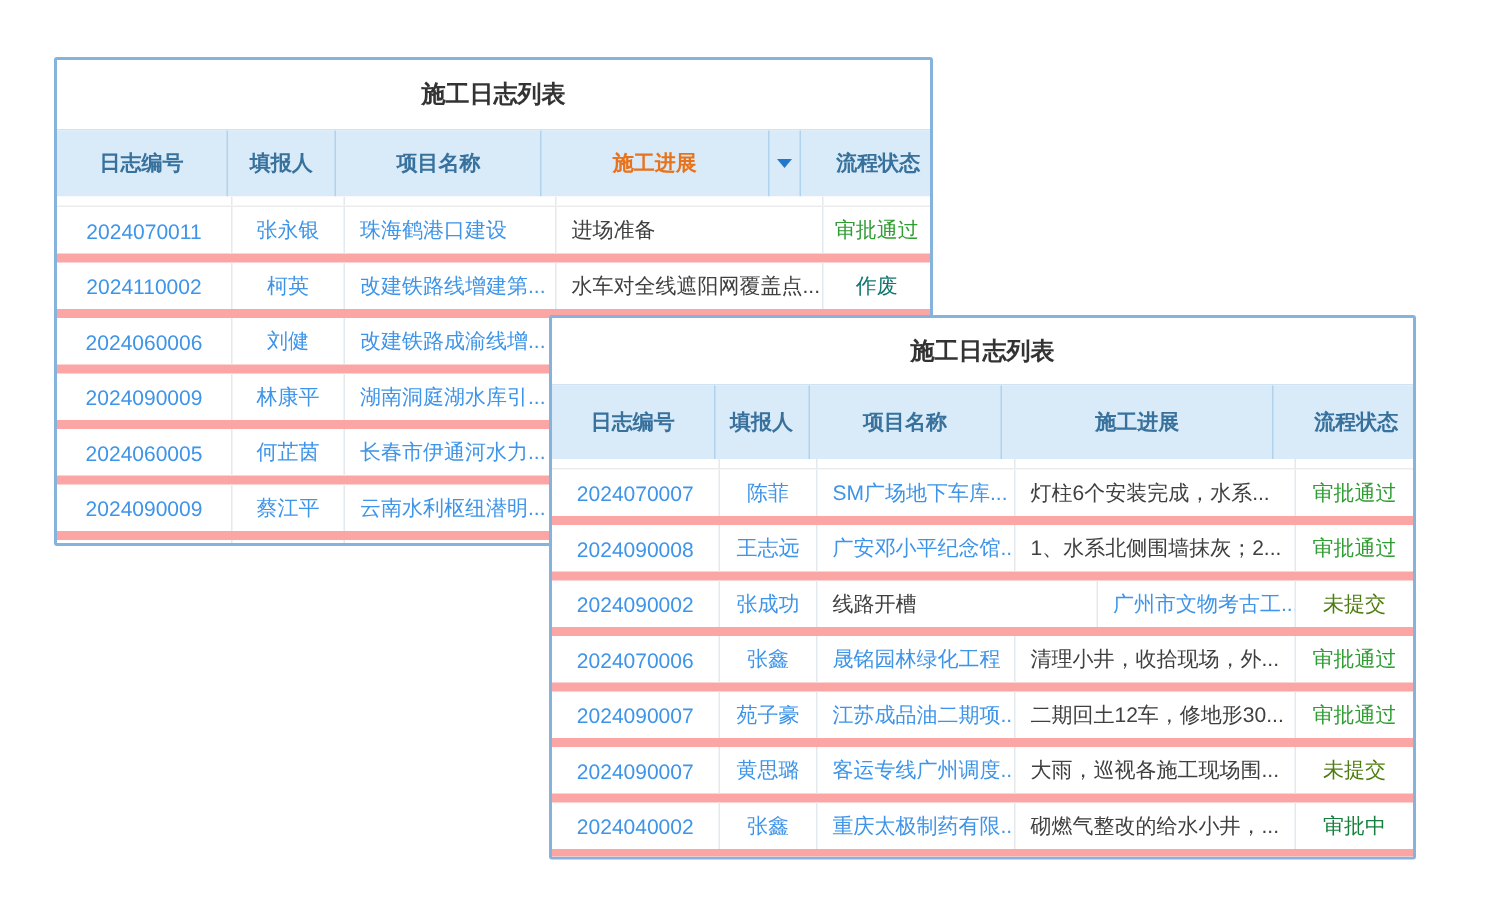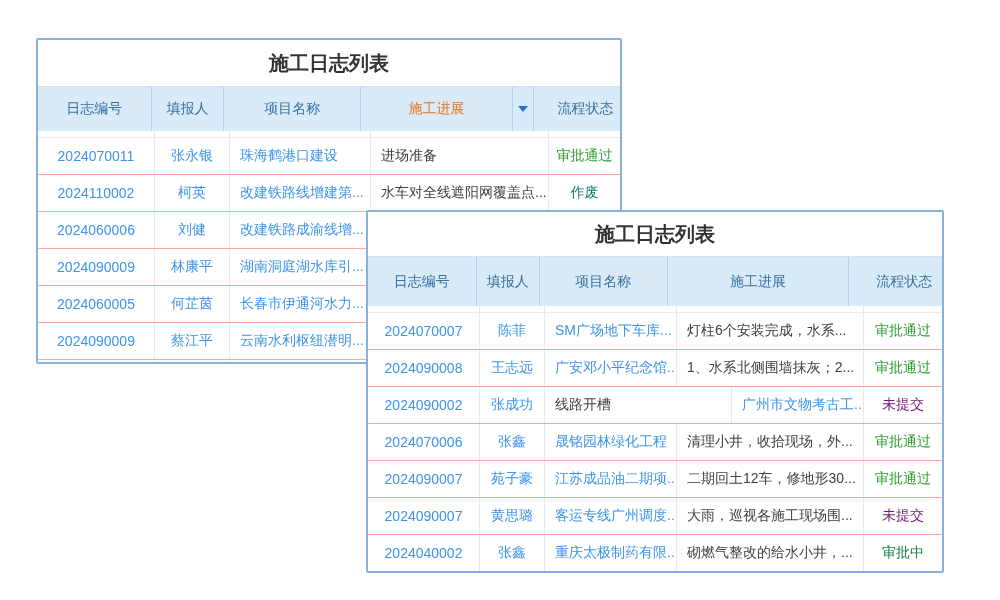"施工日志列表" .title { font-size: 20px -> 16px }
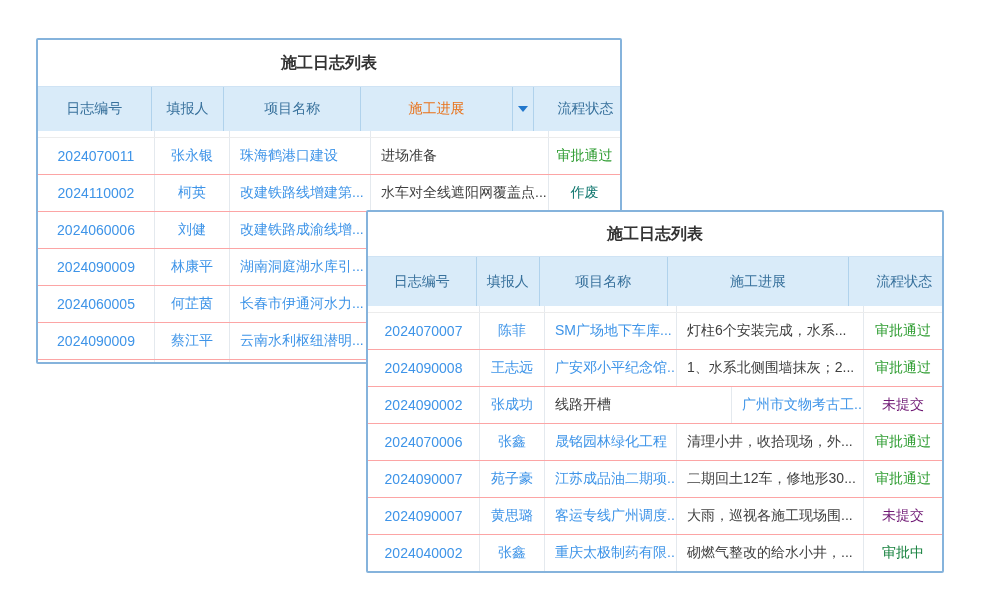"日志编号" .hcell { font-weight: none -> bold }
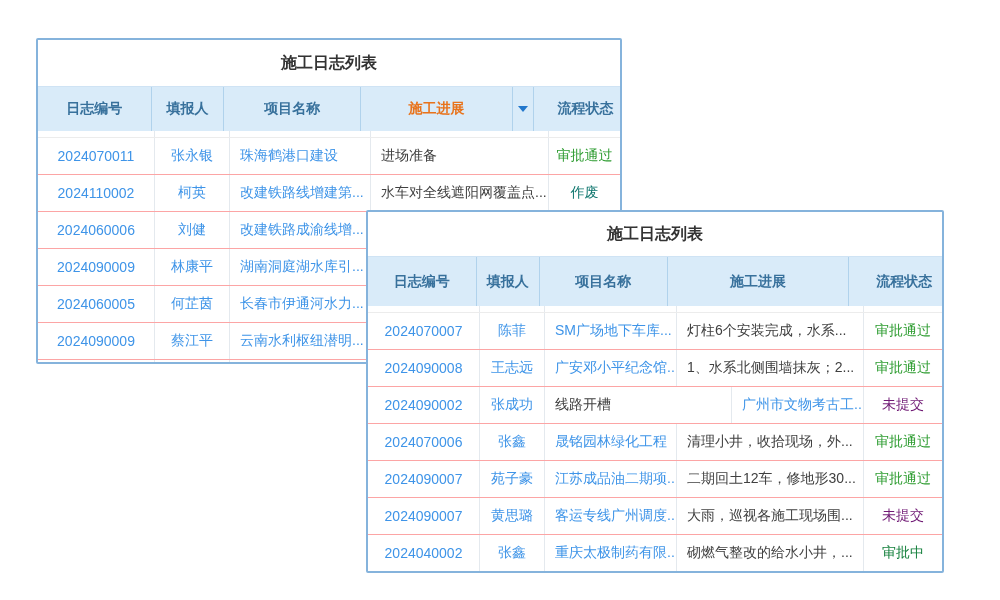"2024070011" .row { border-bottom: 1px solid #fca5a5 -> 6px solid #fca5a5 }
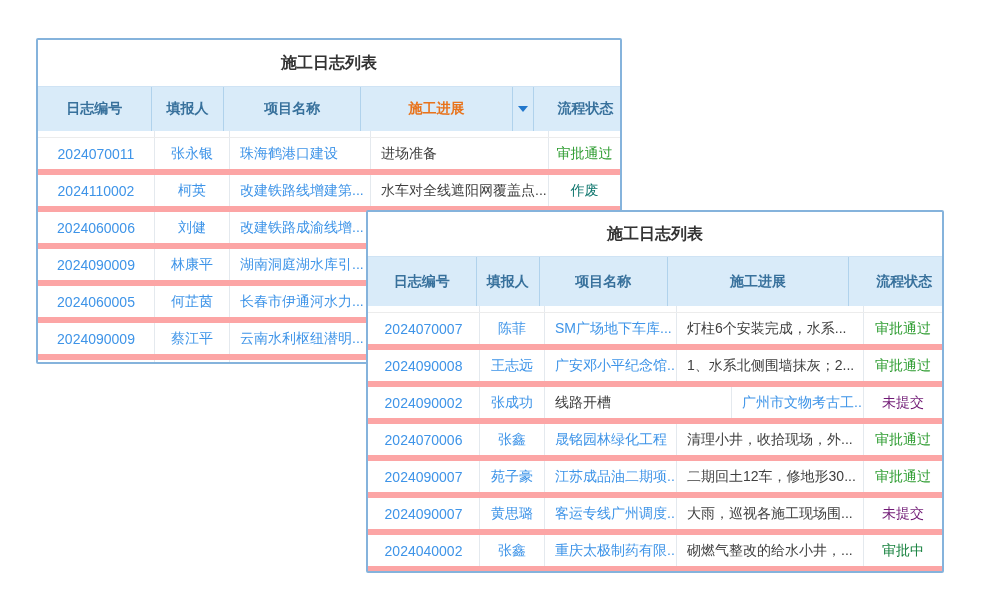"未提交" .st-unsubmitted { color: #701a75 -> #4d7c0f }
